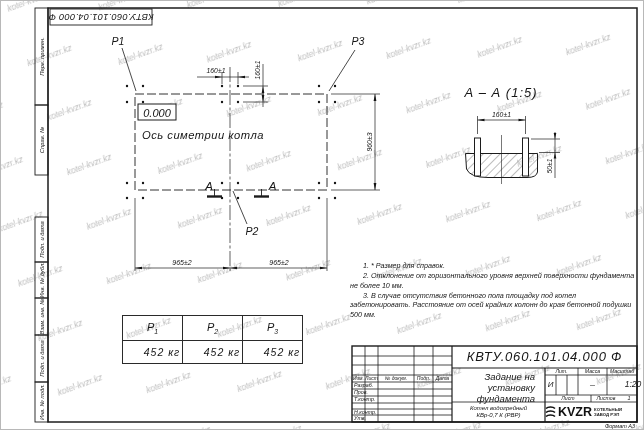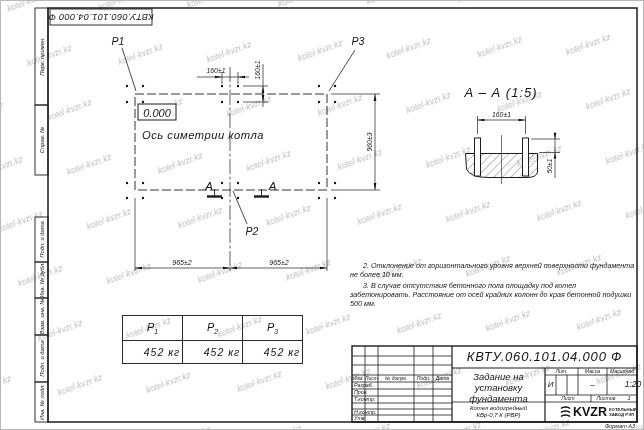"1. * Размер для справок." p { html: none -> <p>1. * Размер для справок.</p> }
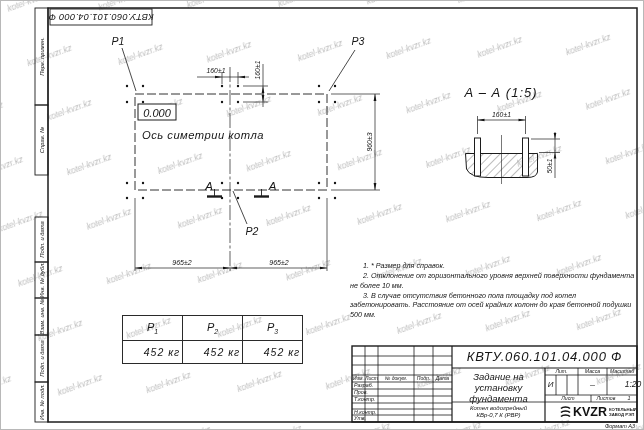"Задание на установку фундамента" div.c { text-align: none -> right }
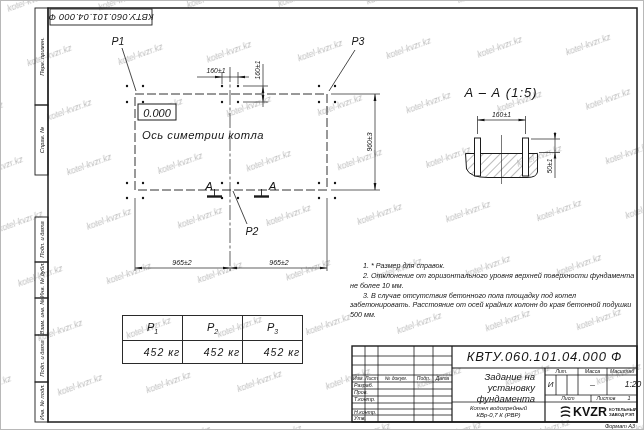"KVZR" .kvzr { justify-content: flex-end -> flex-start }
